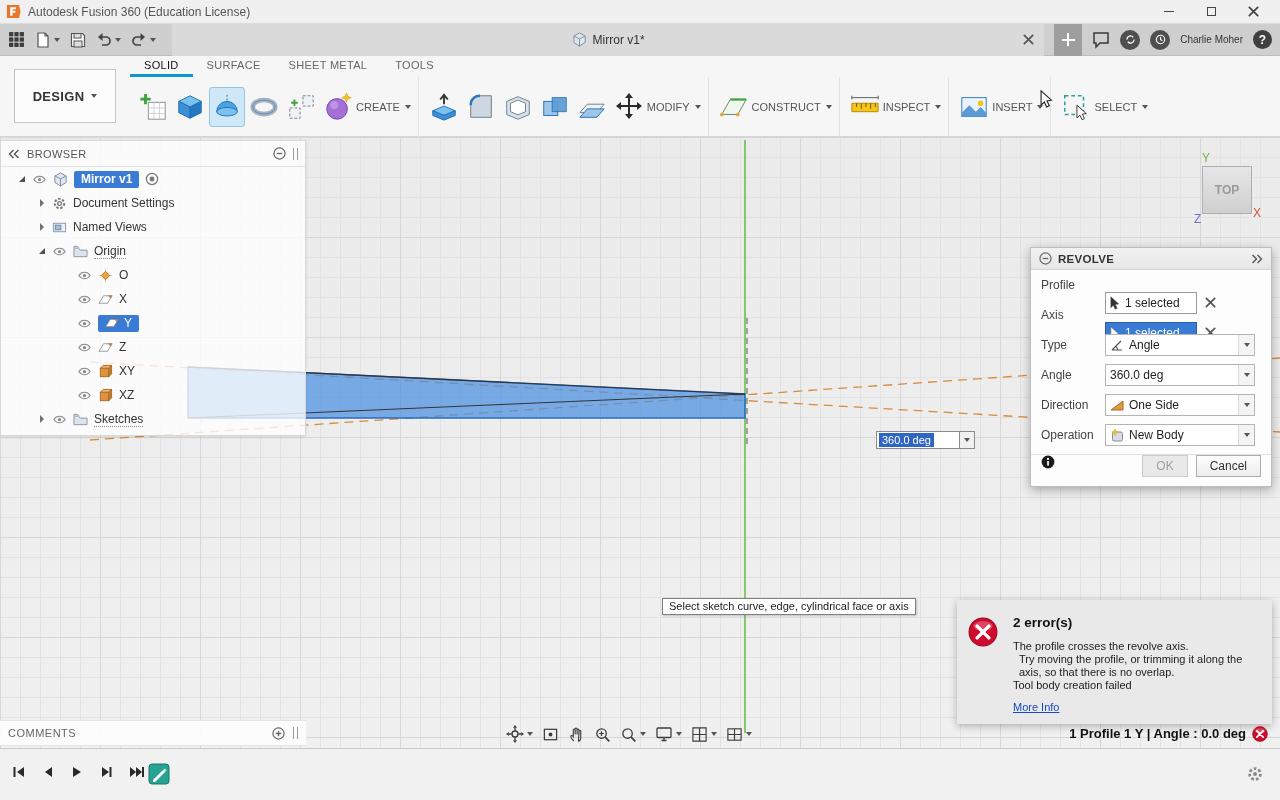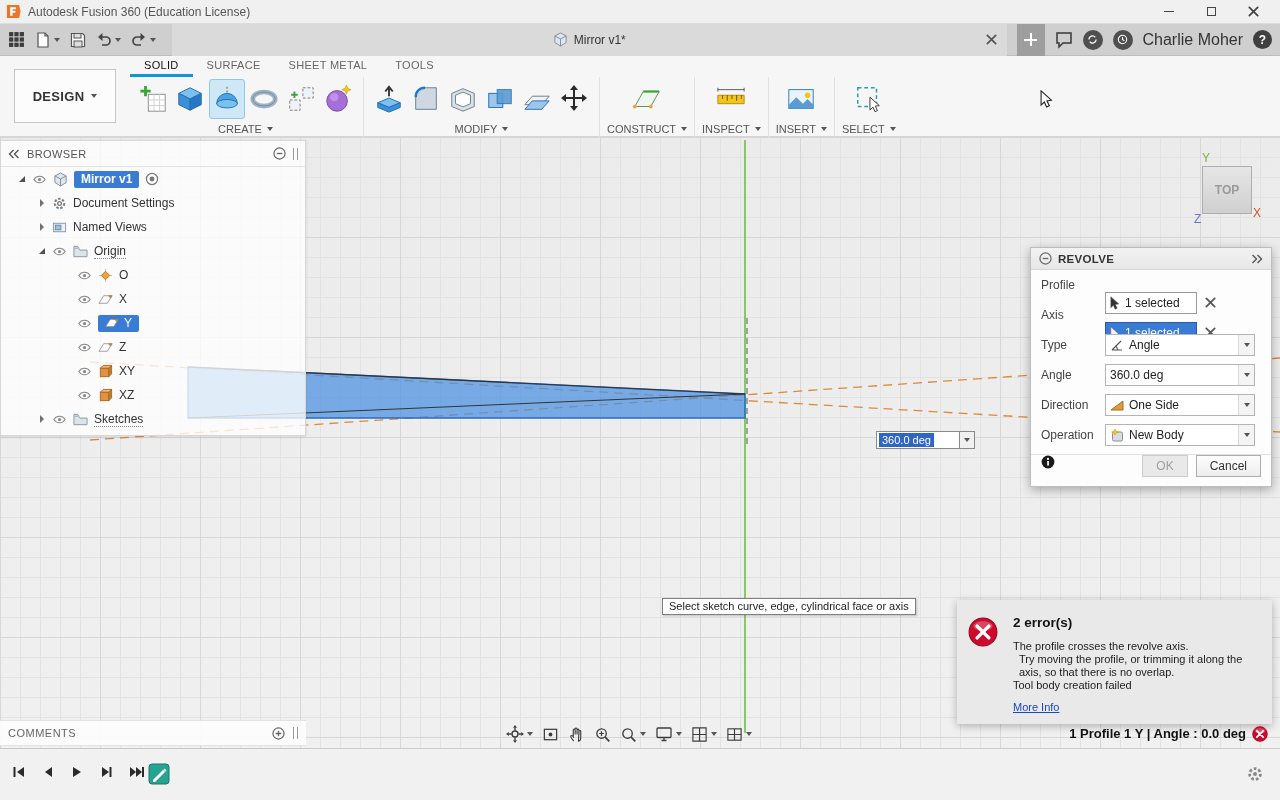"Charlie Moher" .username { font-size: 16px -> 10px }
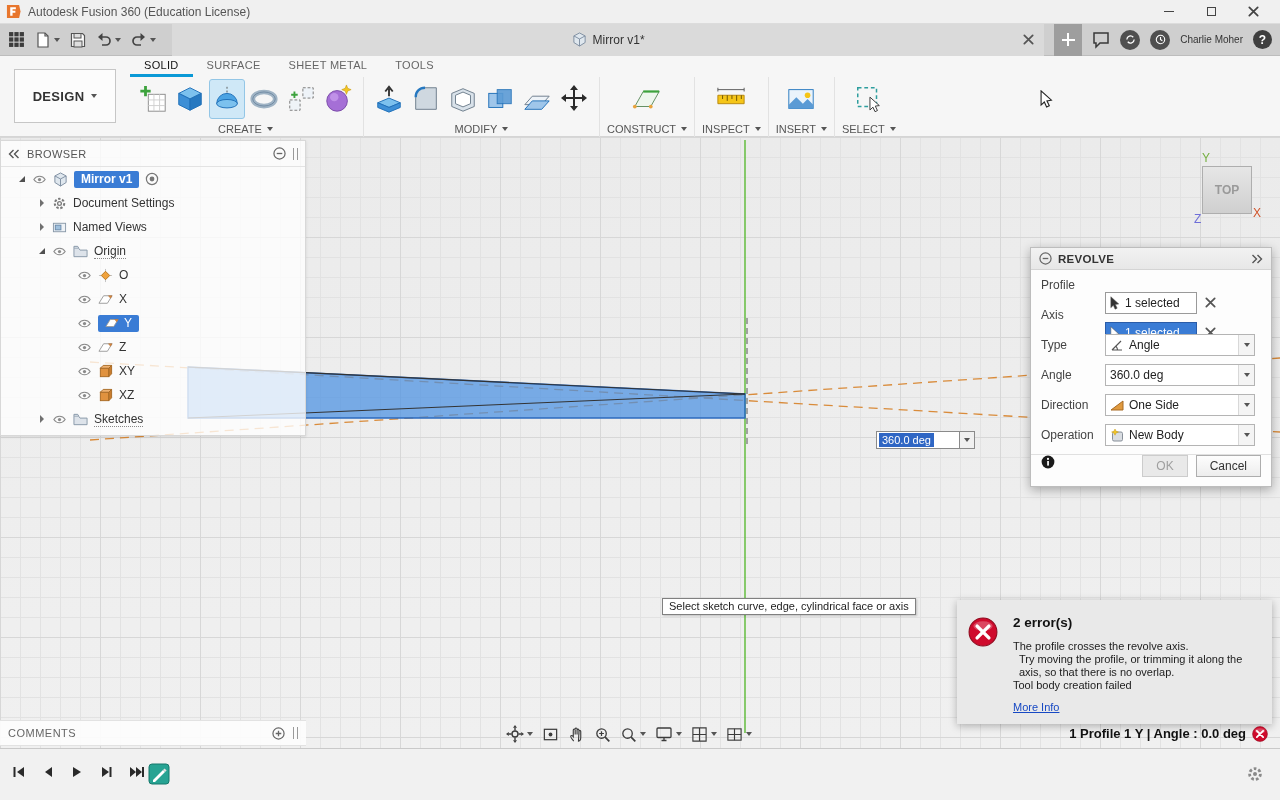"CREATE" .rgroup { flex-direction: column -> row }
